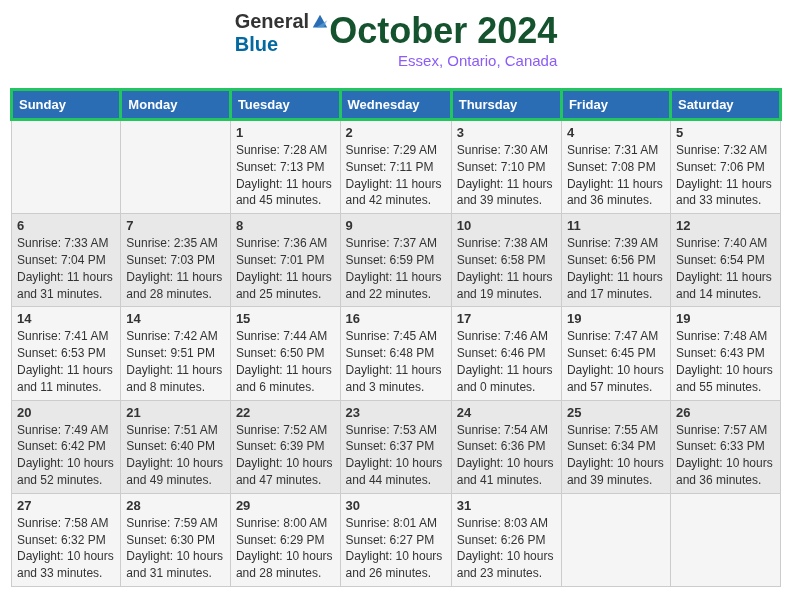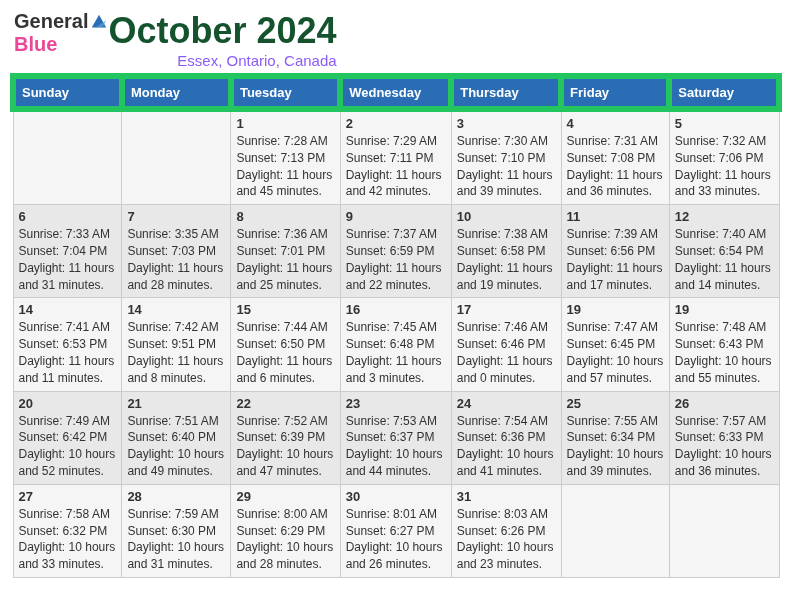"General" .header { justify-content: flex-start -> center; margin-bottom: 4px -> 19px }
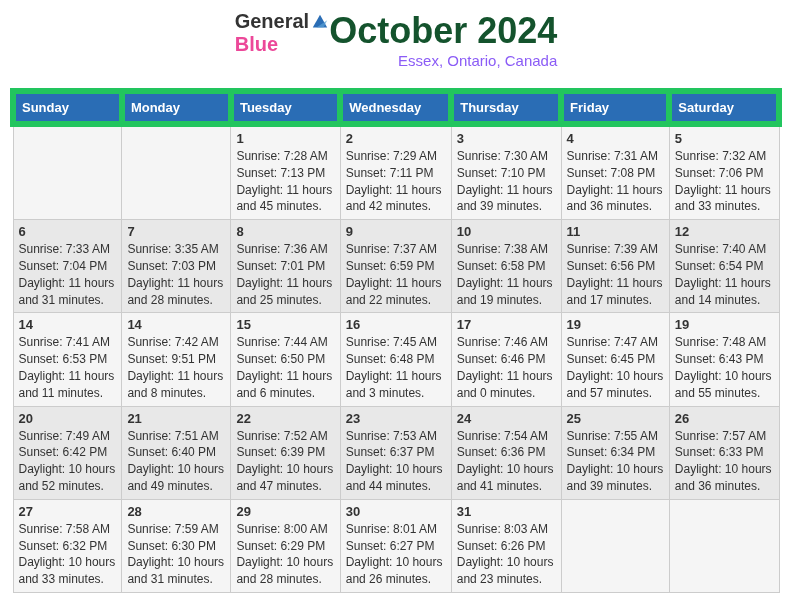"Blue" .logo-blue { color: #ec4899 -> #0369a1 }
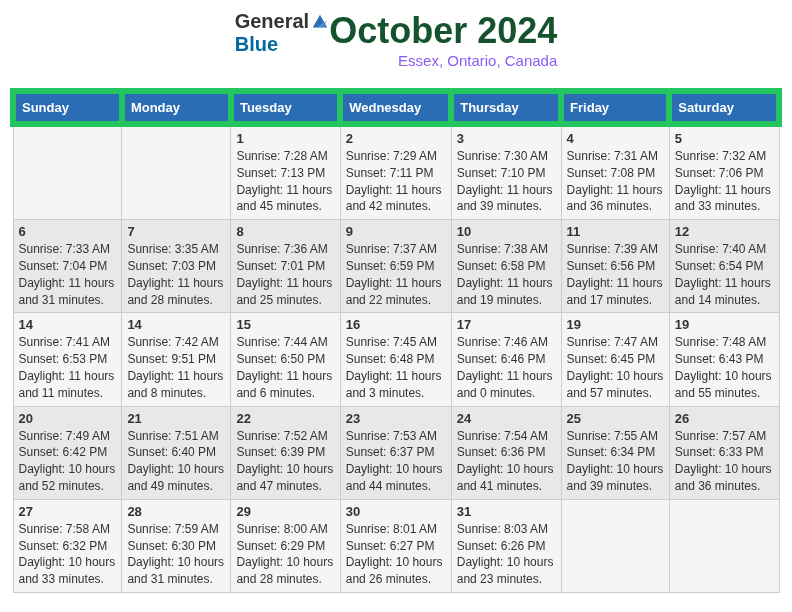"Sunday" .calendar thead tr th { border: 6px solid #22c55e -> 3px solid #22c55e }
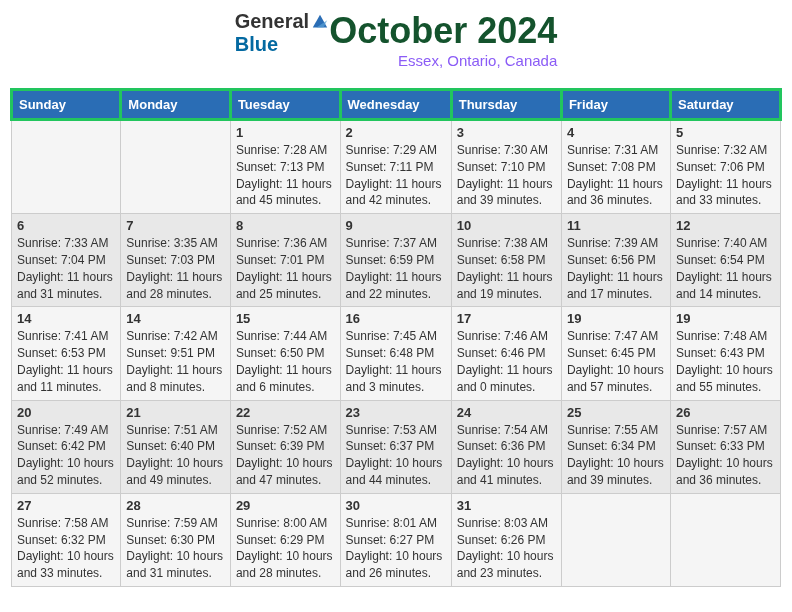"Sunrise: 3:35 AM Sunset: 7:03" div.cell-content { text: 3:35 -> 2:35 }
